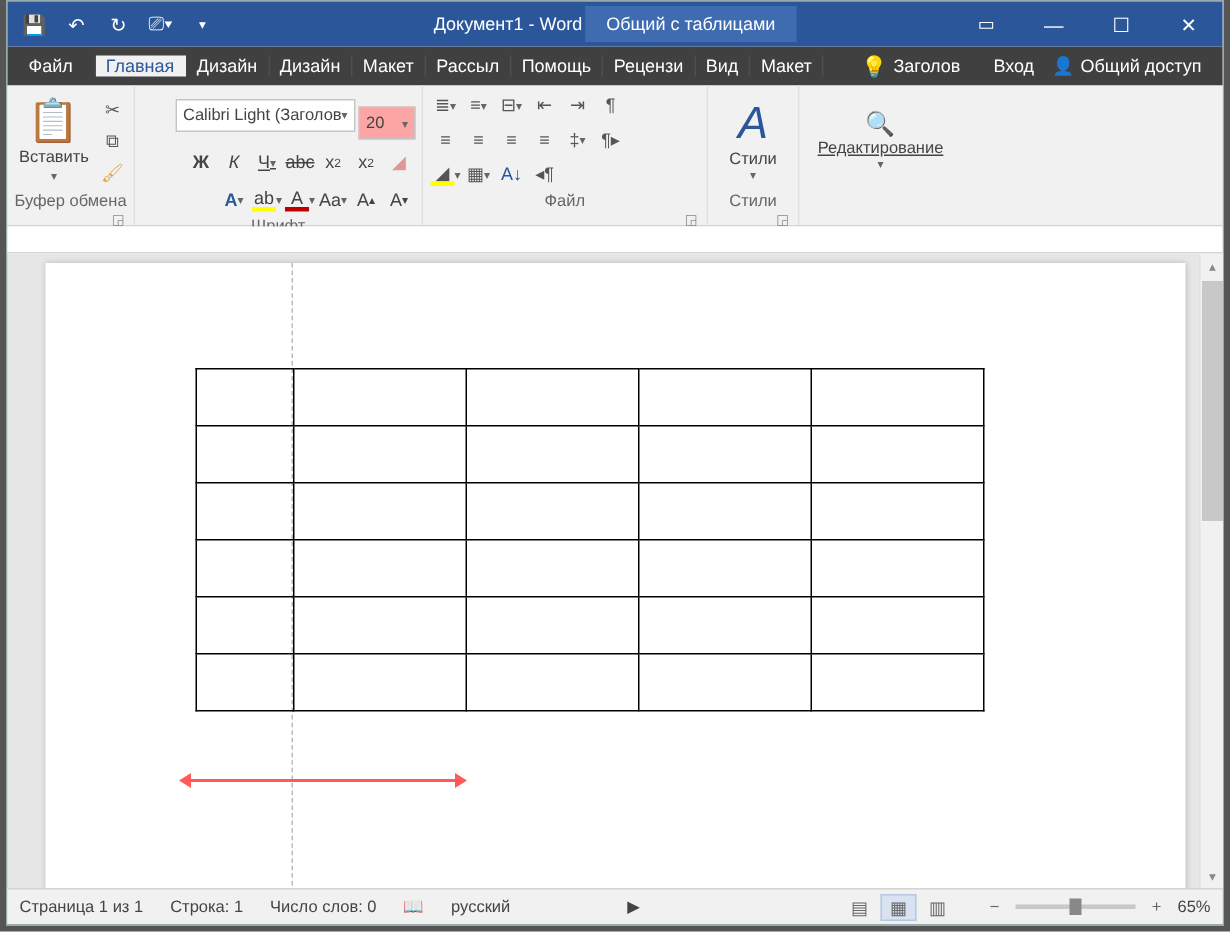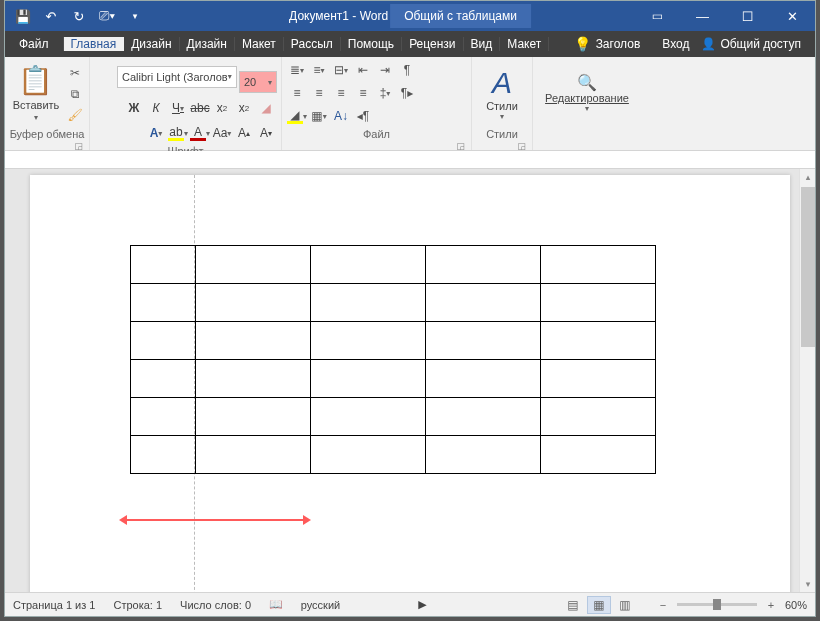"60%" span { text: 60% -> 65% }
